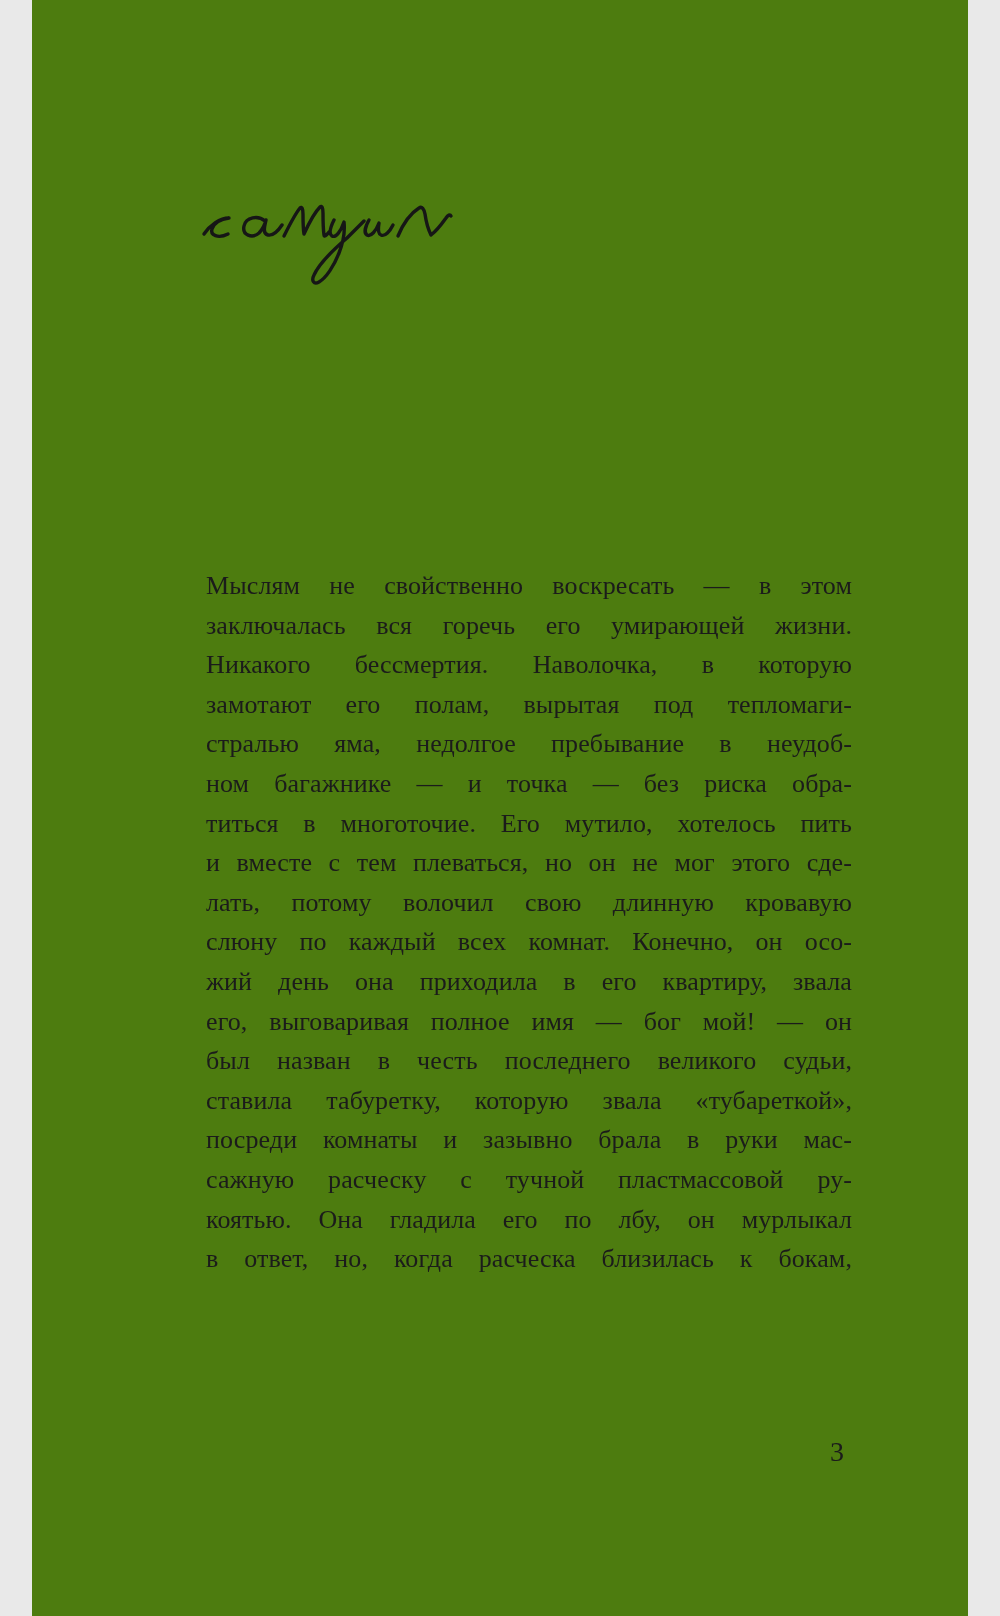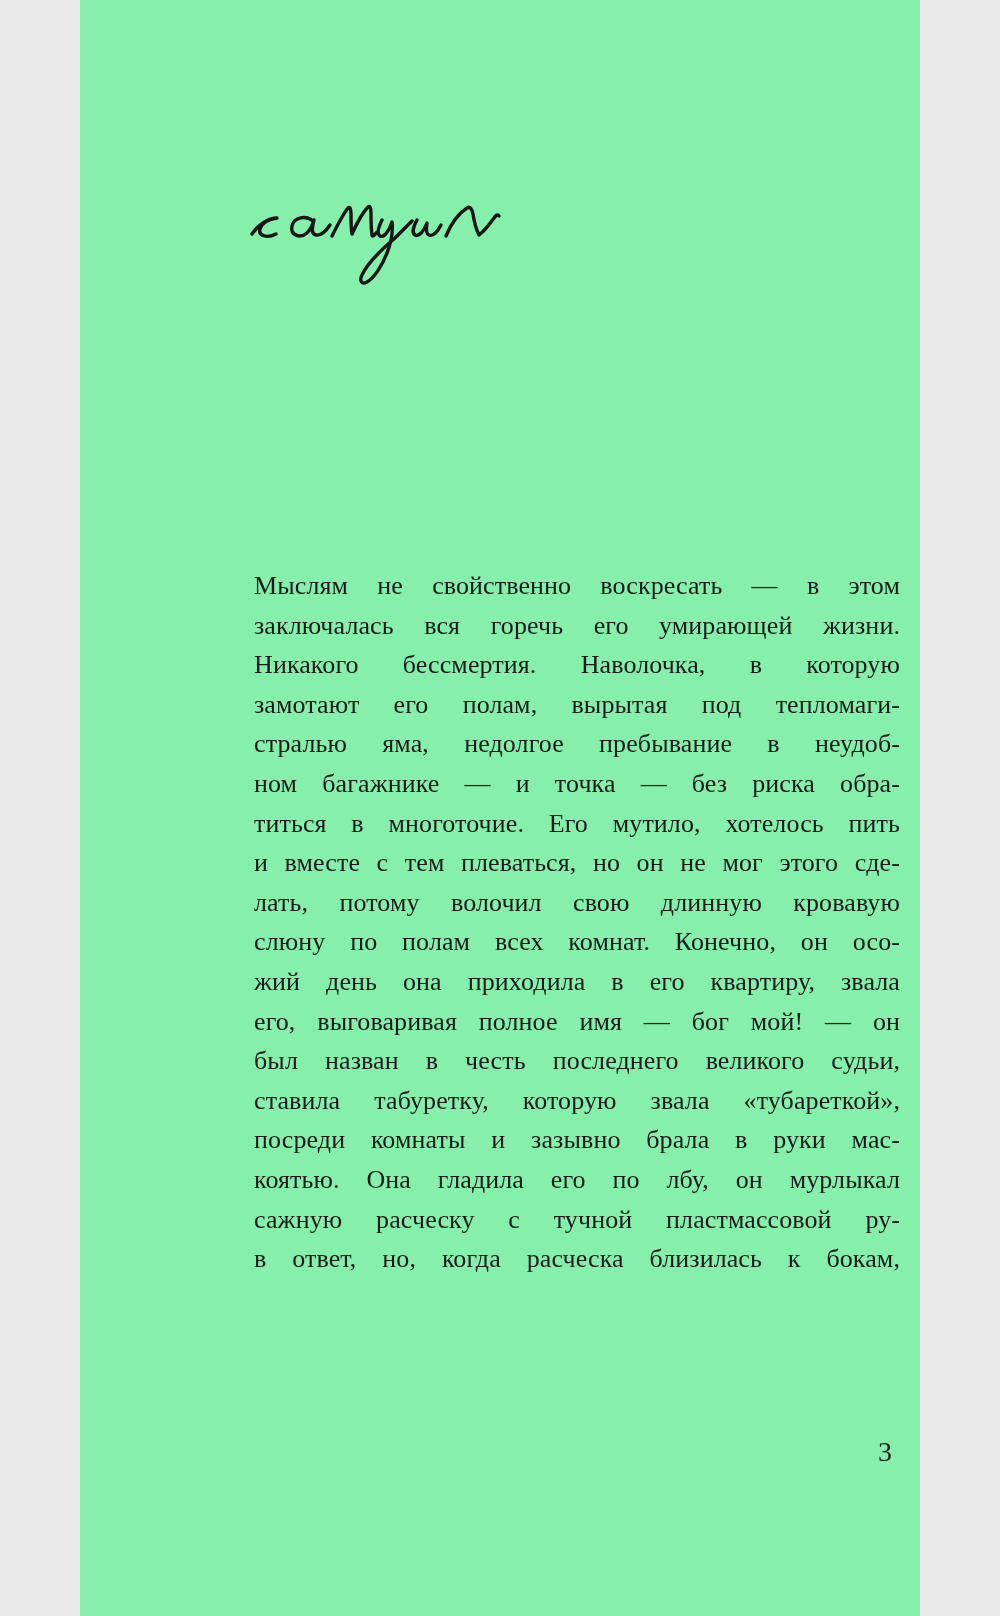"Мыслям не свойственно воскресать —" .page { background: #86efac -> #4d7c0f; width: 840px -> 936px }
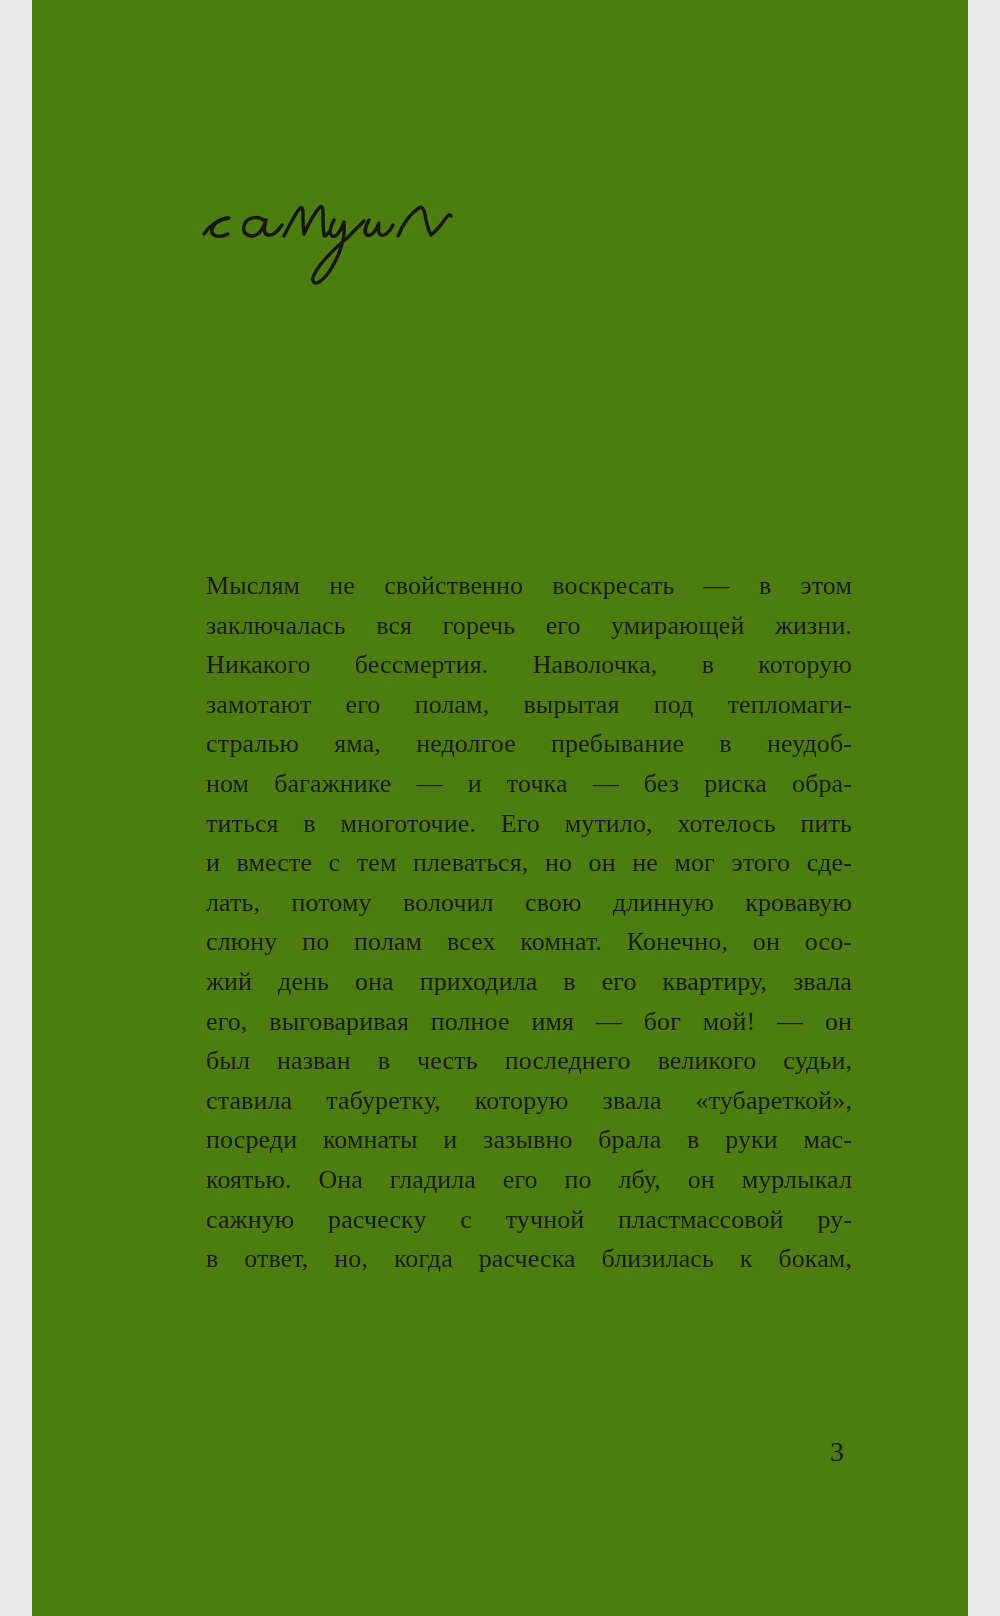"слюну по полам всех комнат." div.line { text: полам -> каждый }
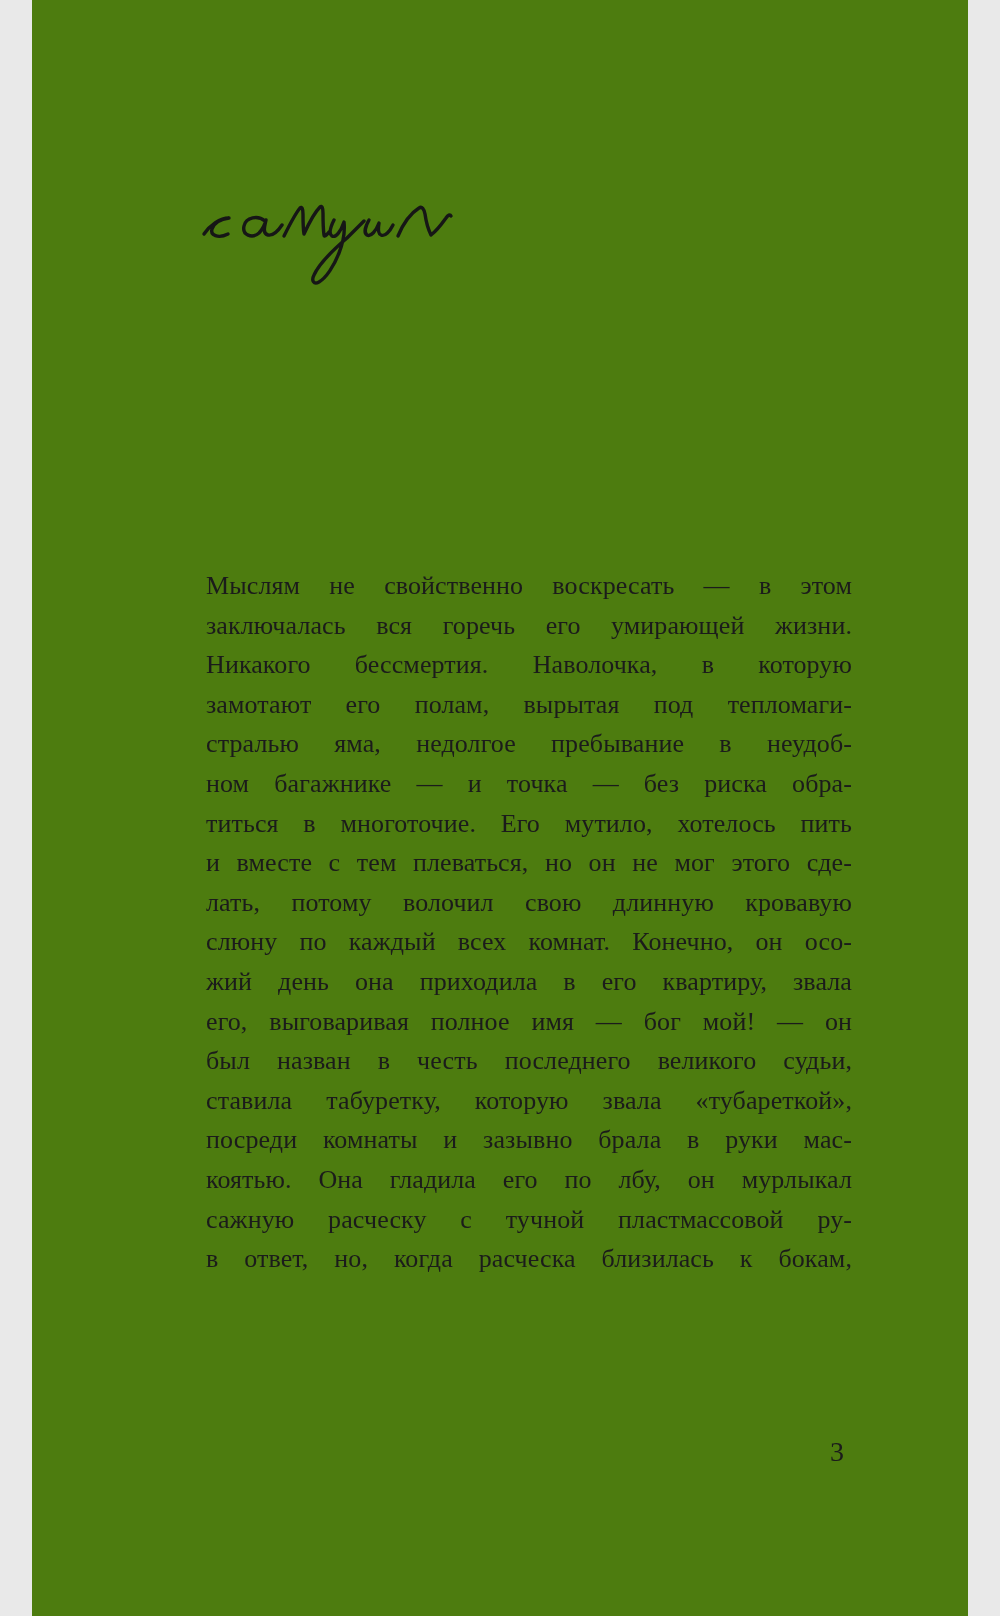"коятью. Она гладила его по" div.line { order: before "сажную расческу с тучной пластмассовой" -> after "сажную расческу с тучной пластмассовой" }
